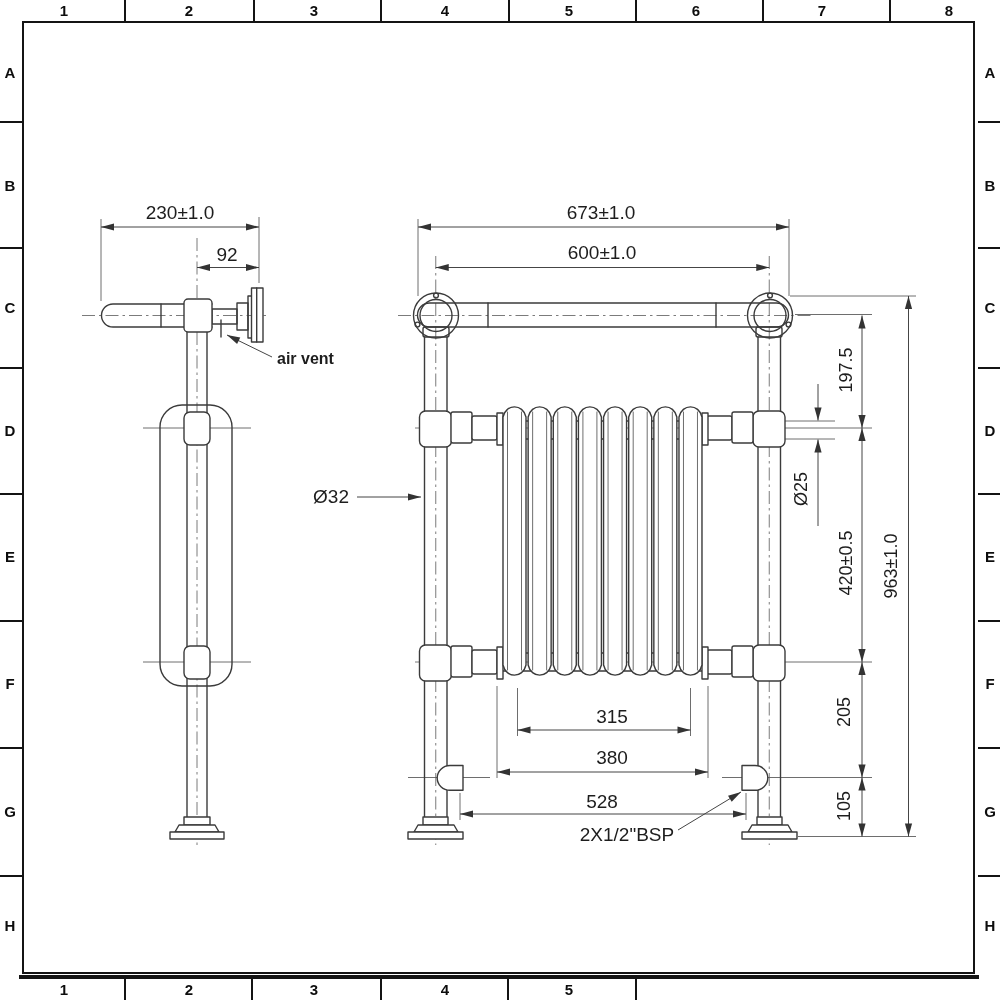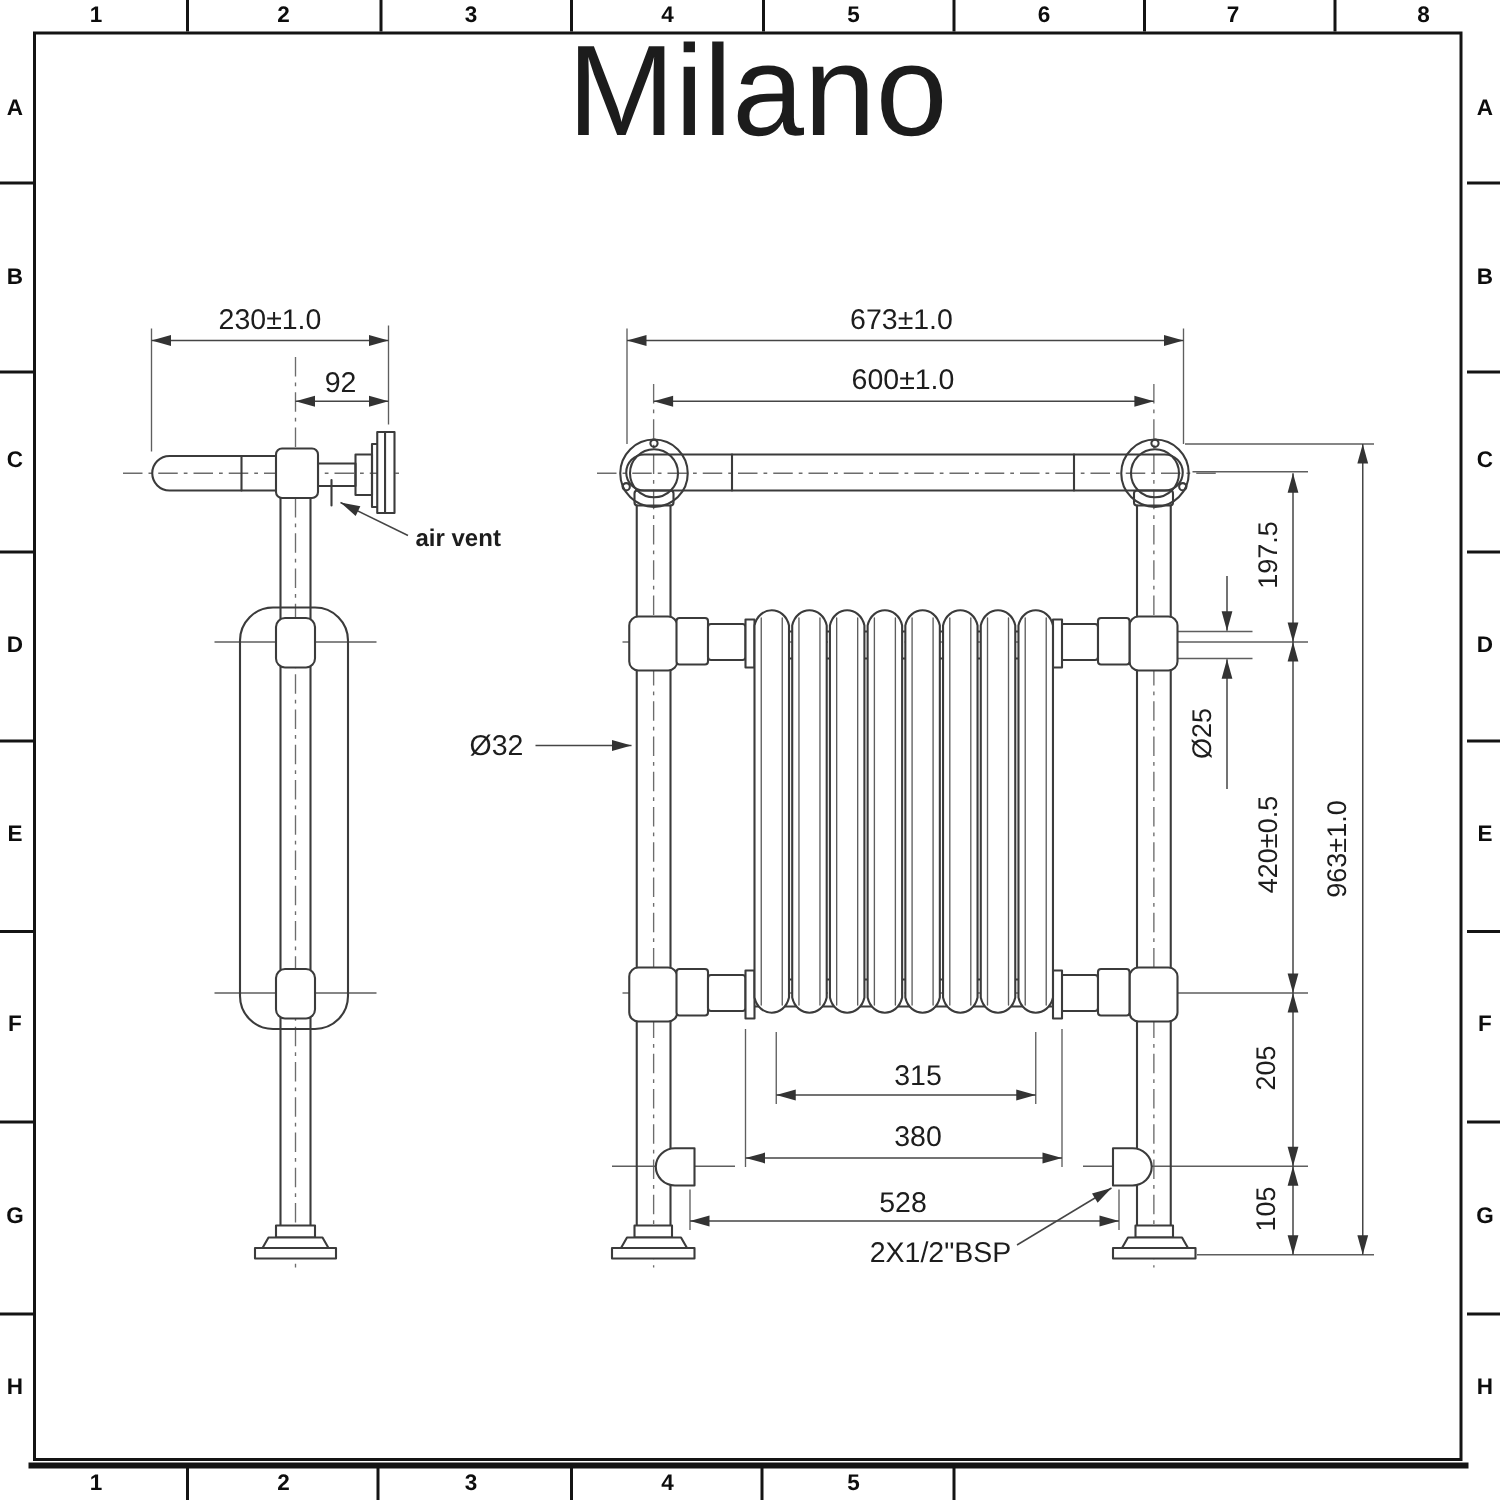"Milano" div { html: <div>Milano</div> -> none }
